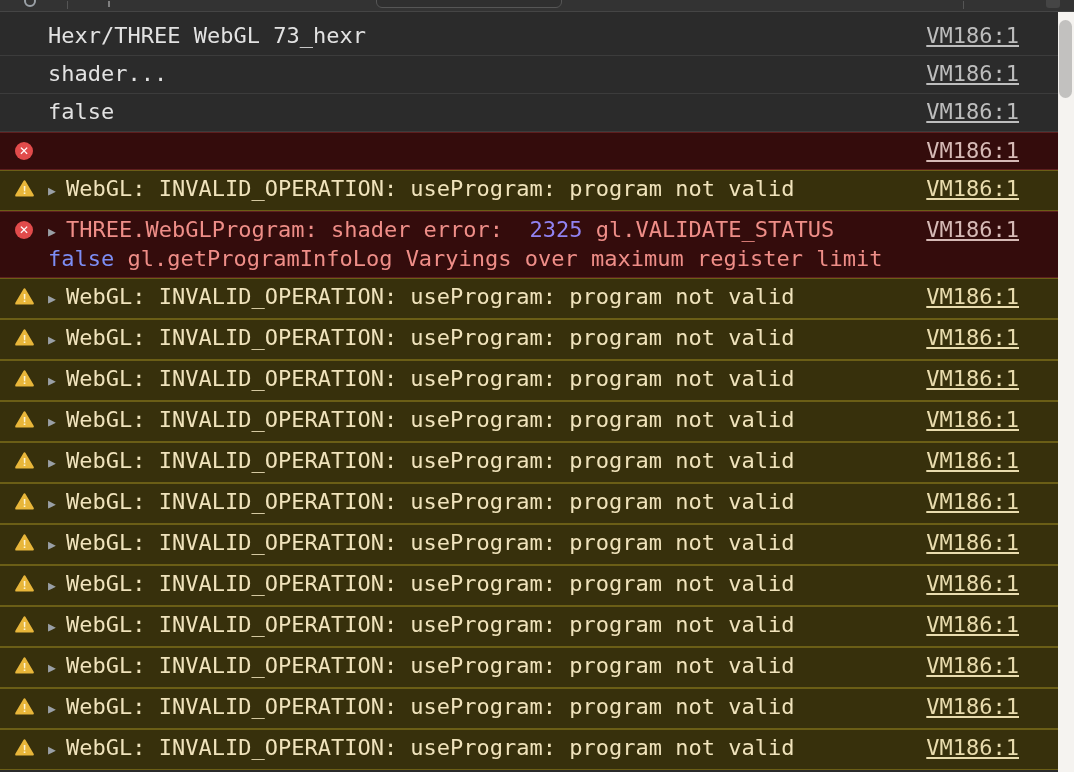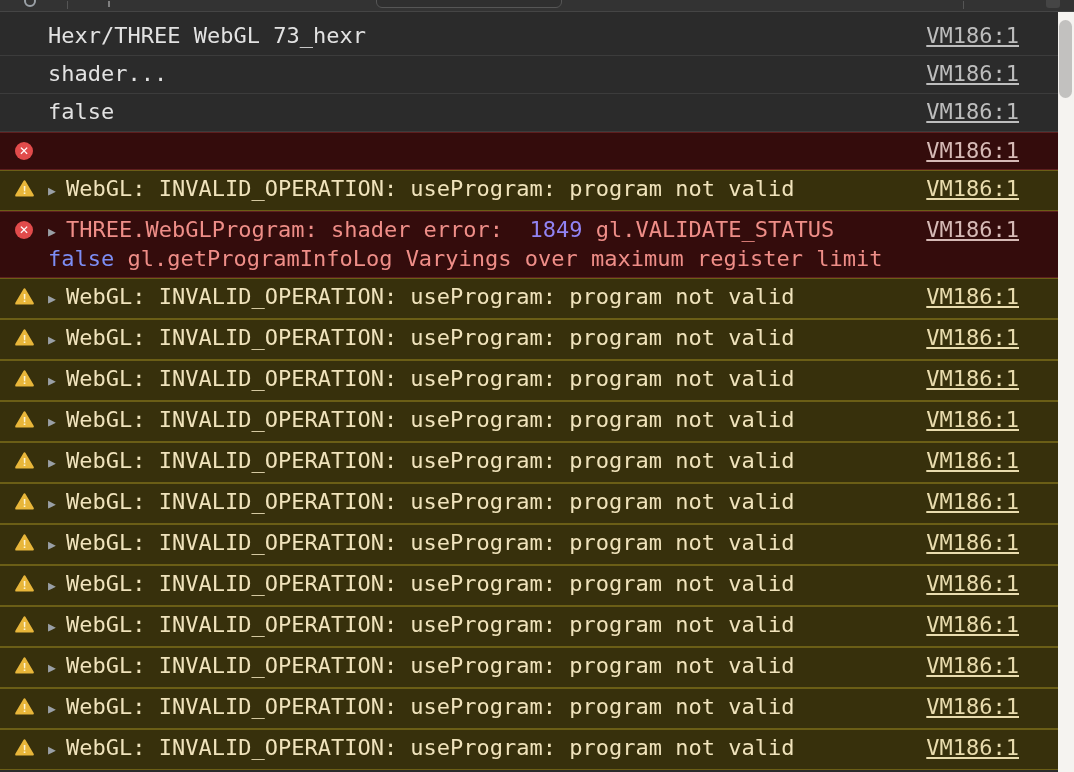"1849" span.tok-number { text: 1849 -> 2325 }
